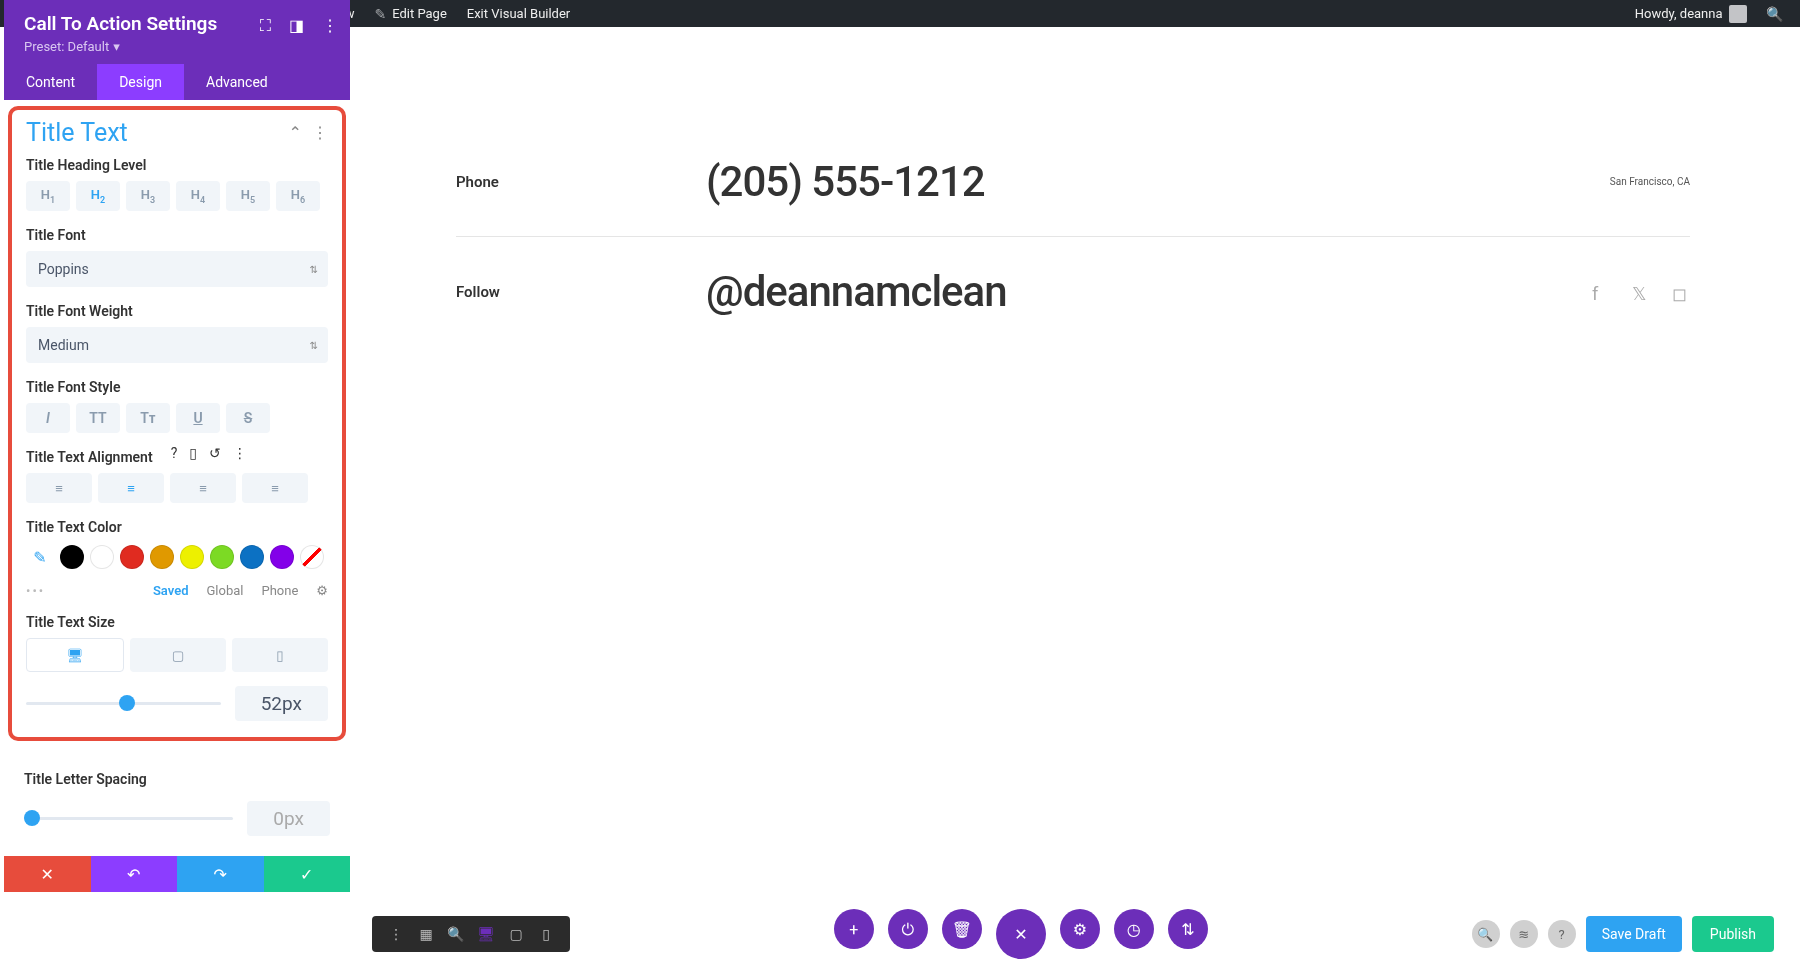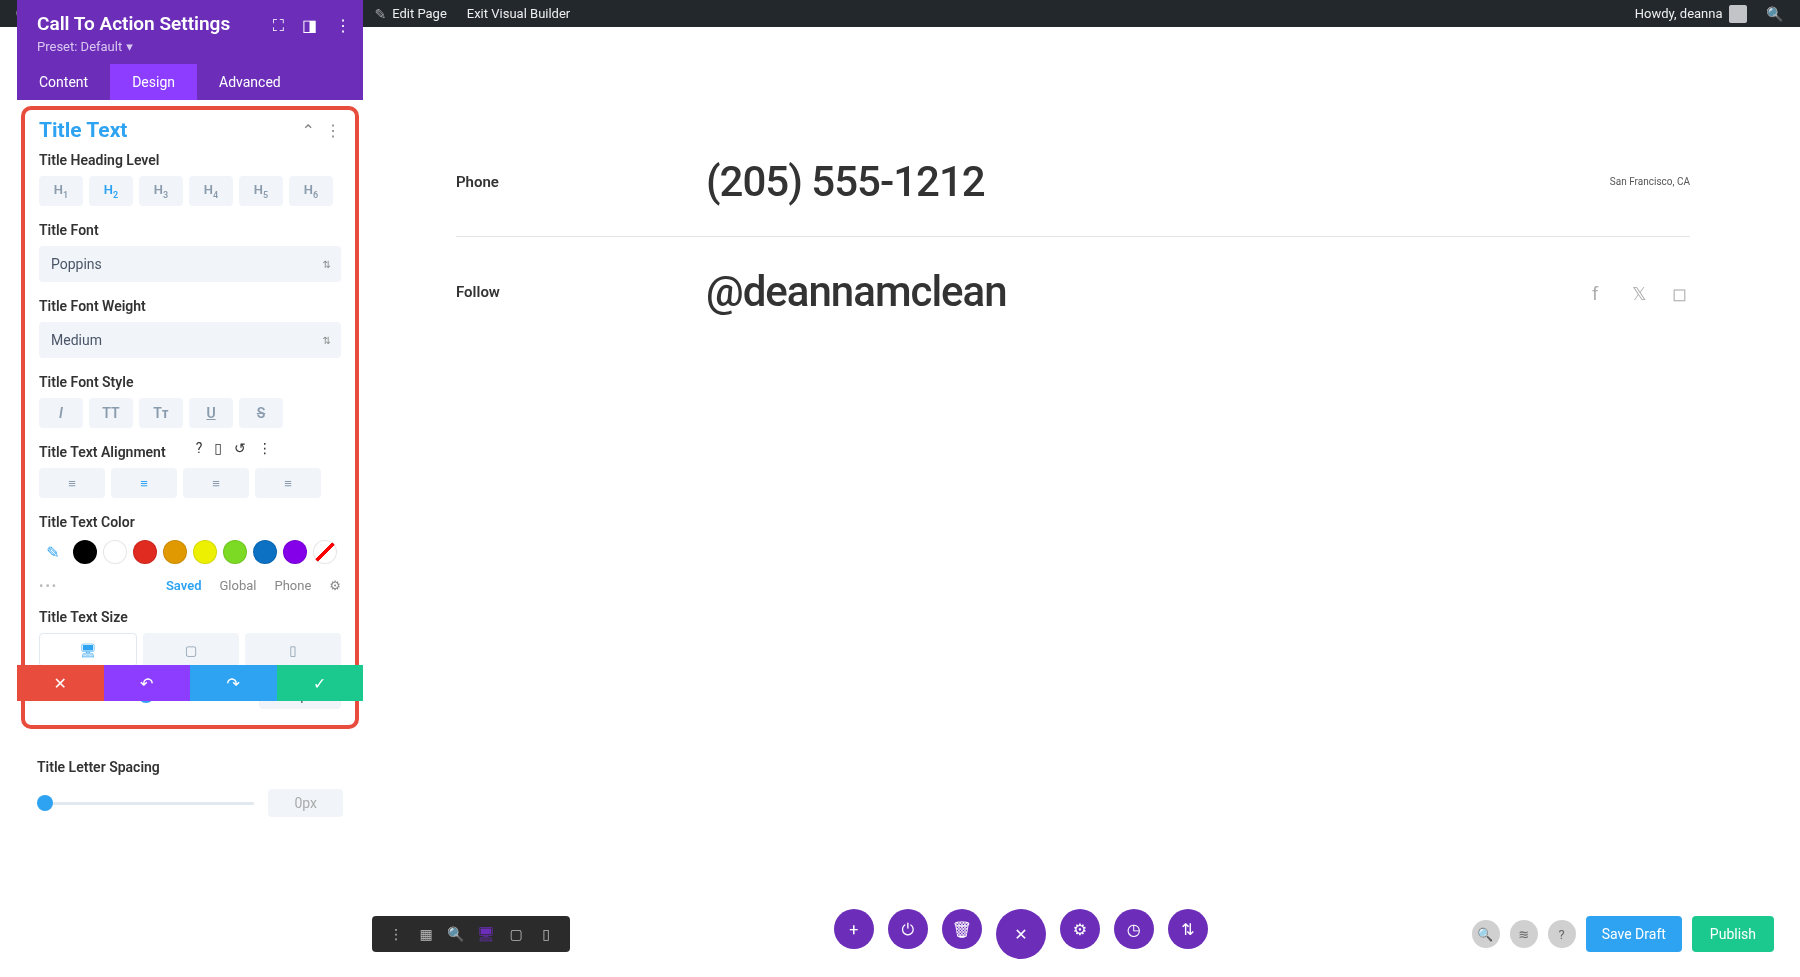"Call To Action Settings" .sidebar { height: 701px -> 892px; left: 17px -> 4px }
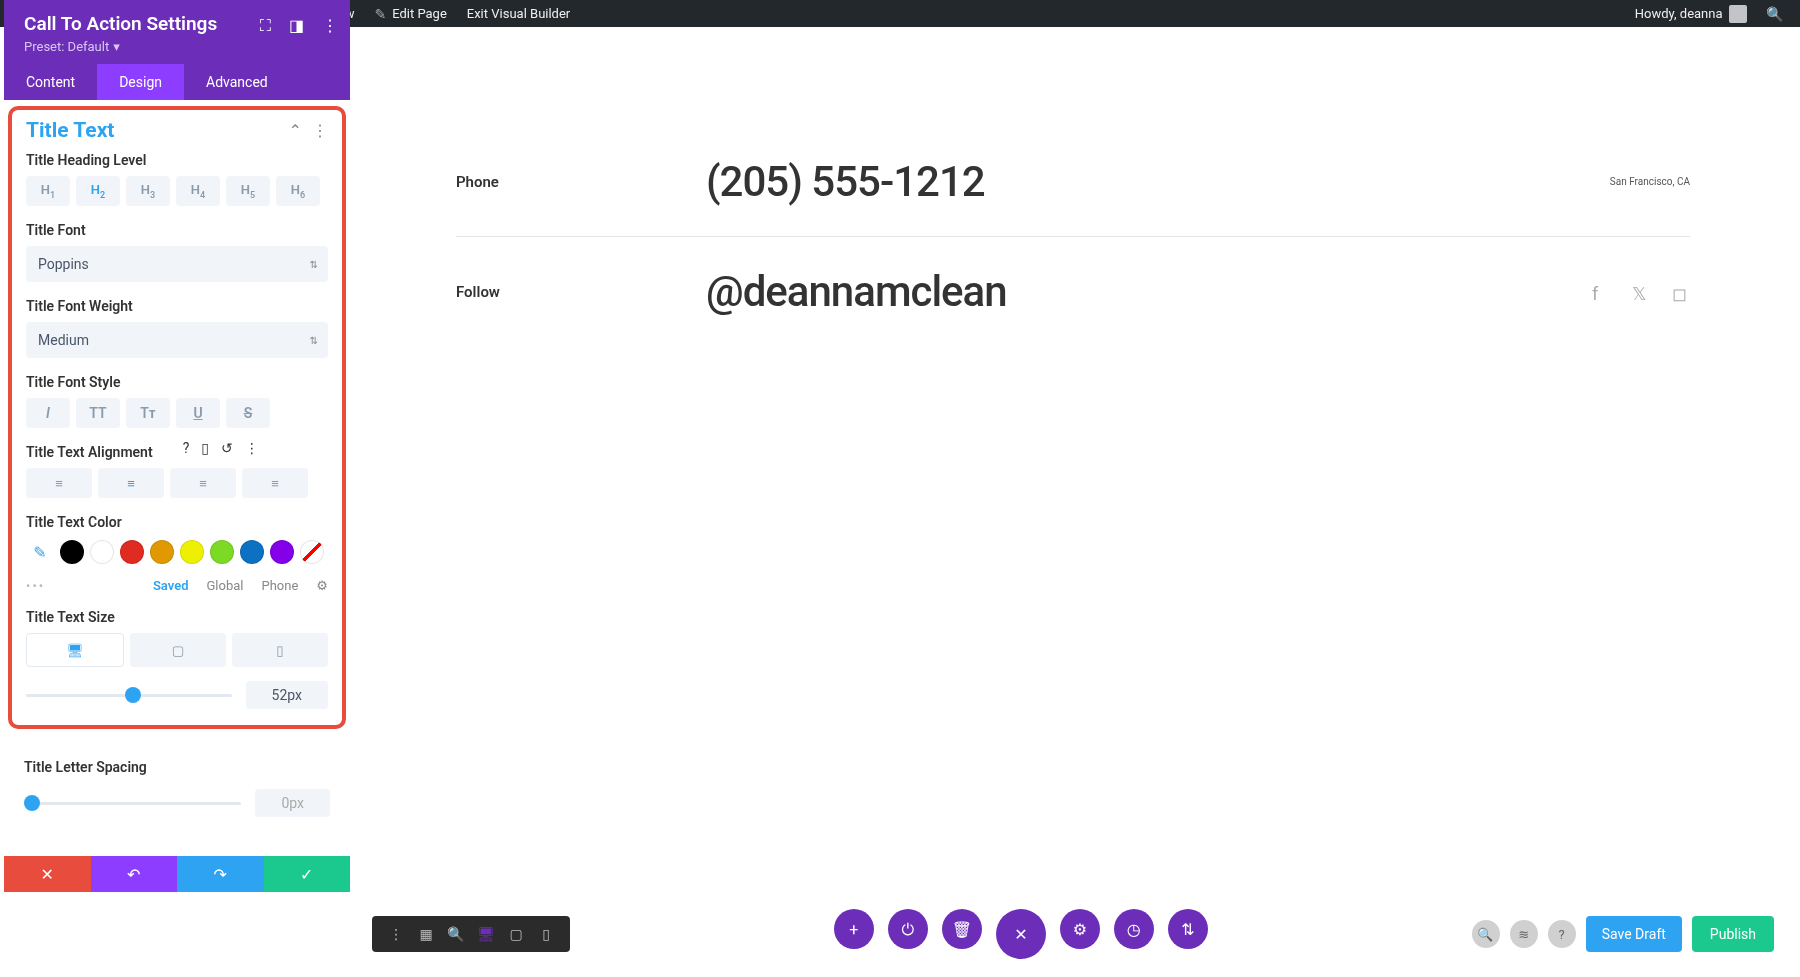"Title Text" .section-title { font-size: 21px -> 25px; font-weight: 700 -> 400 }
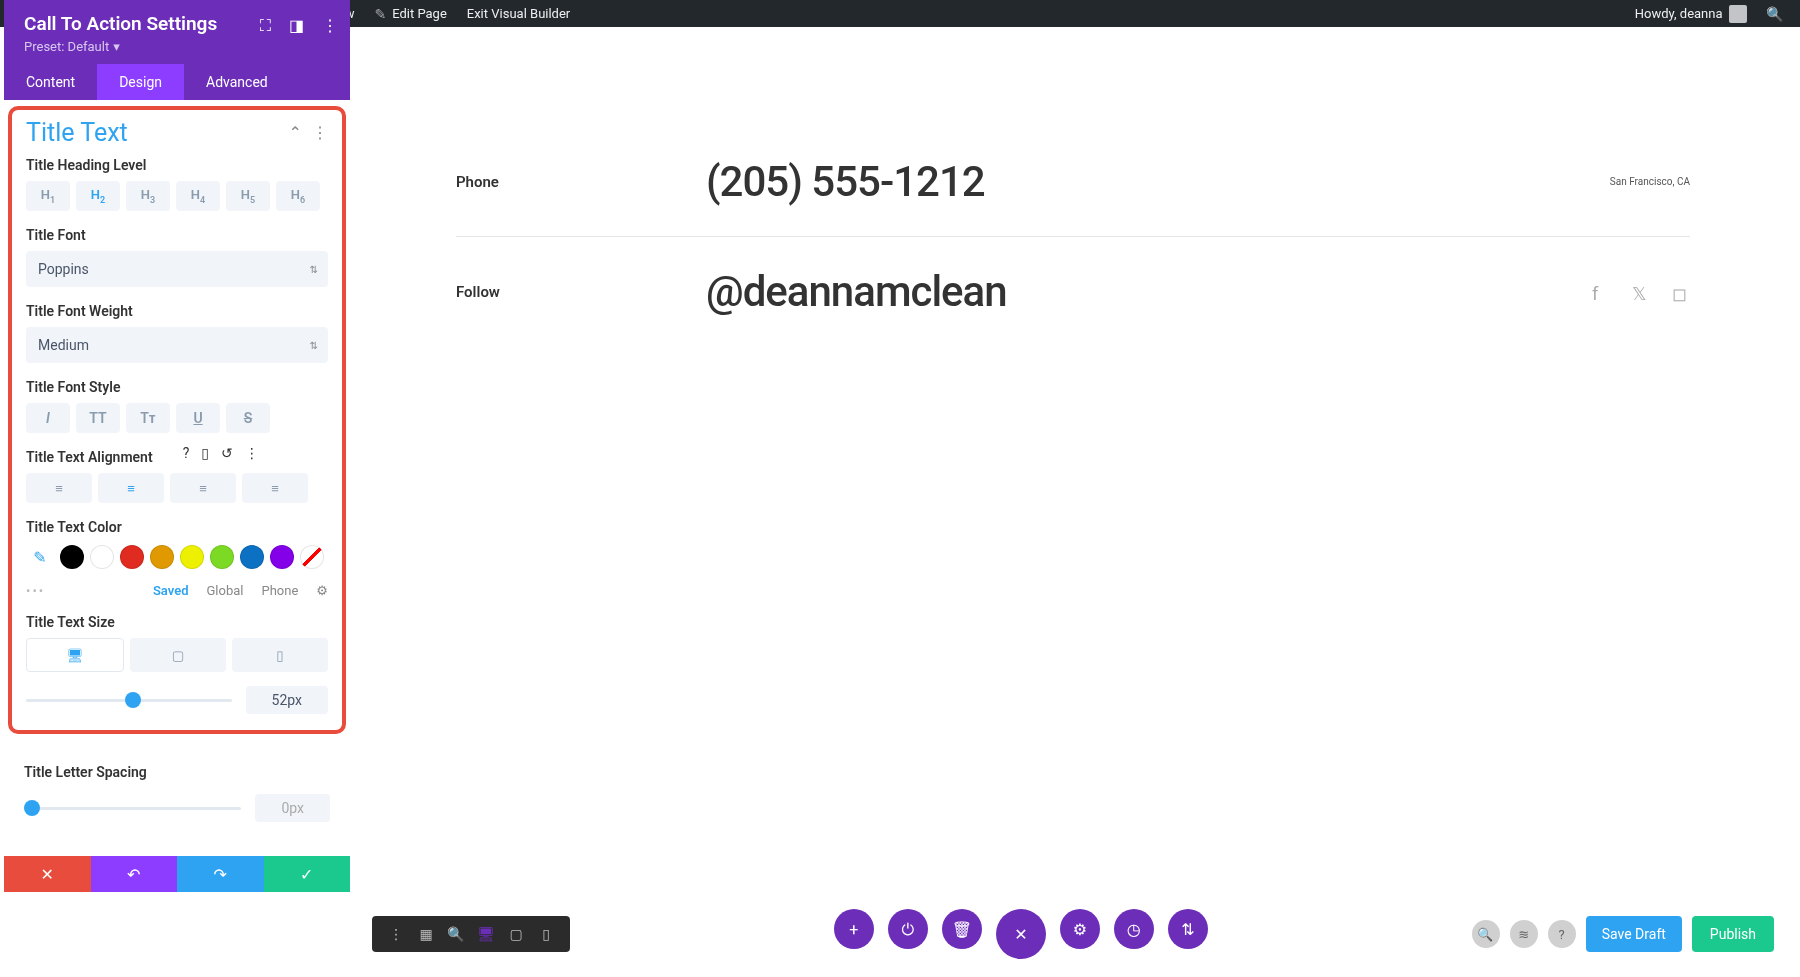"Title Text Alignment" div.field-label { margin: 16px 12px 8px 0 -> 16px 0 8px 0 }
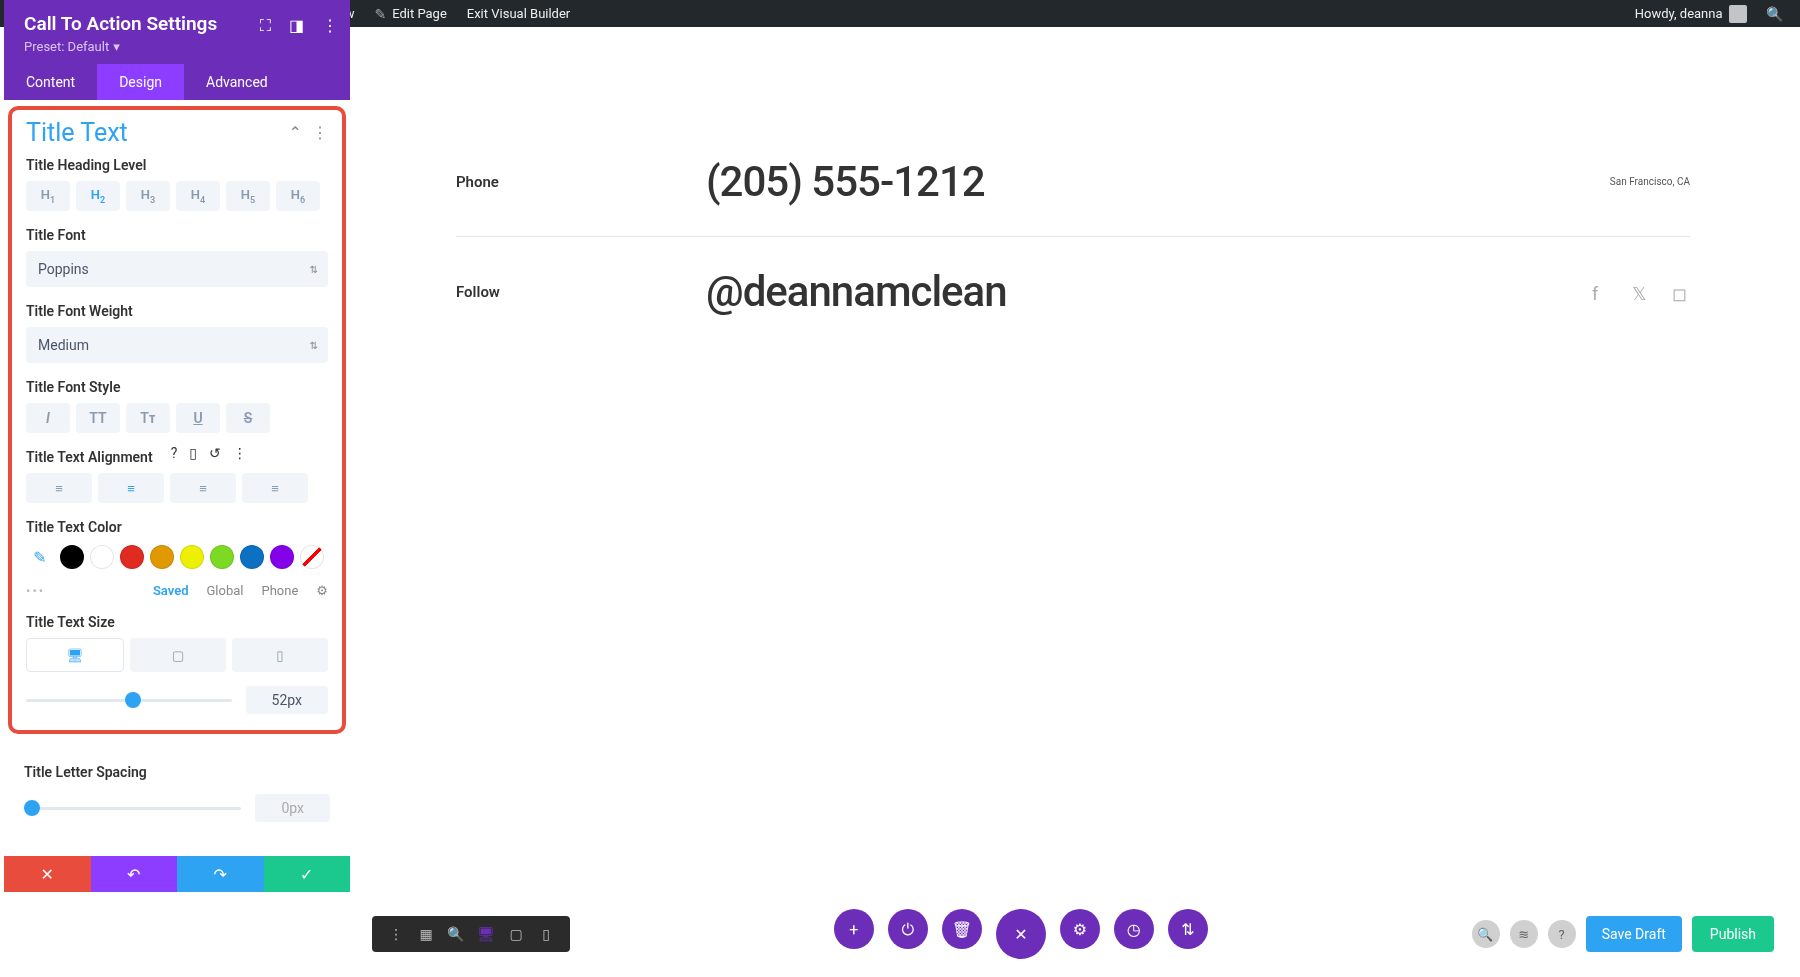"52px" .slider-val { font-size: 14px -> 19px }
